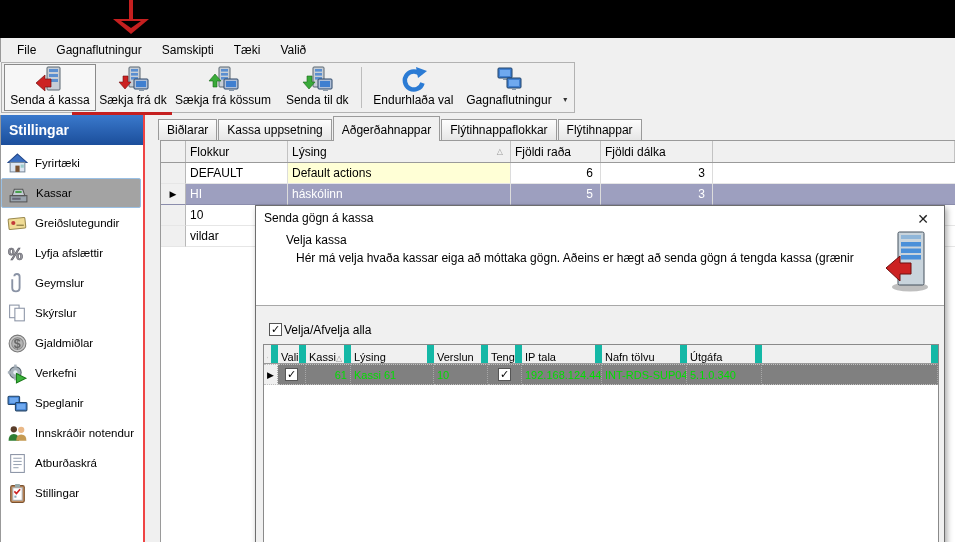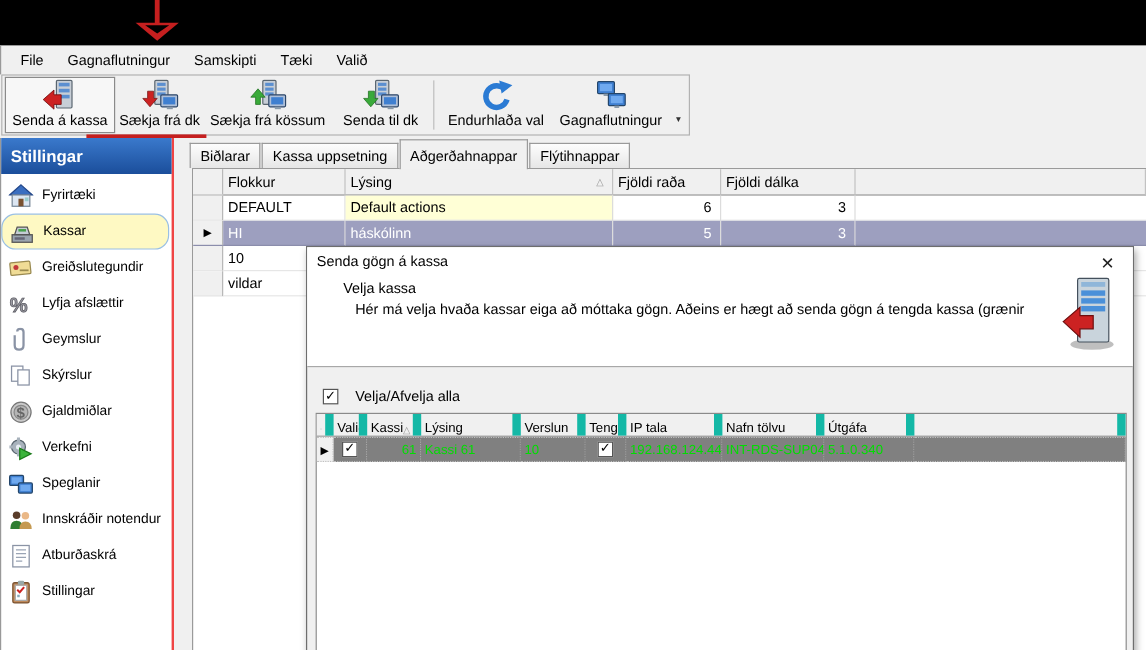"Flýtihnappaflokkar" div.tab { html: none -> <div>Flýtihnappaflokkar</div> }
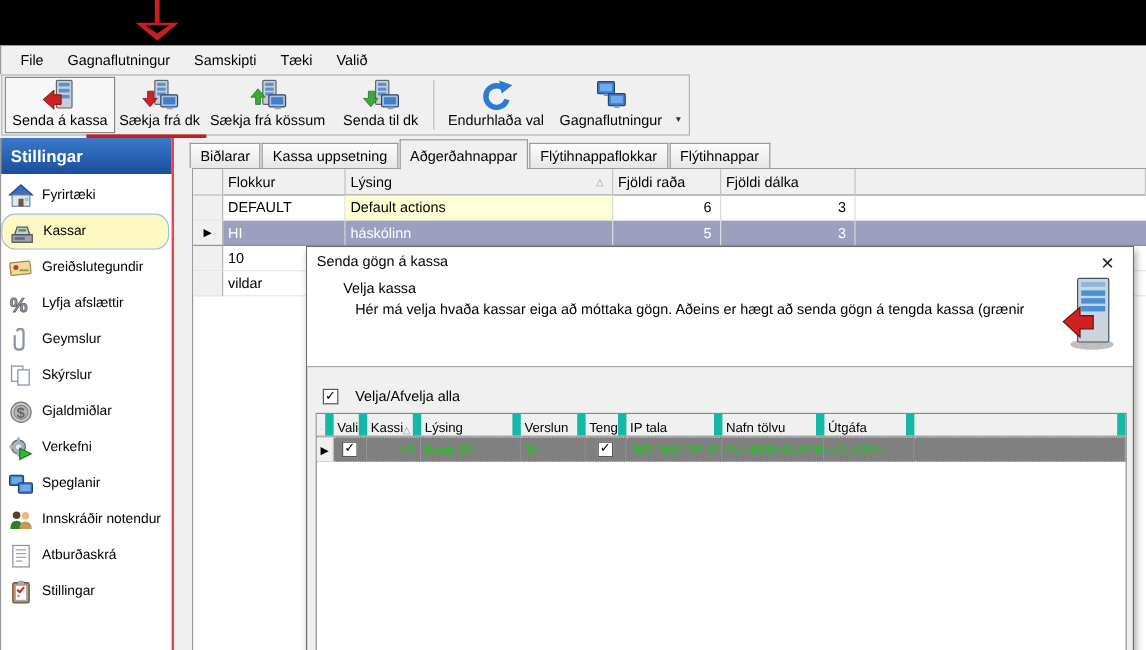"Kassar" .side-item.selected { background: #fef9c3 -> #a3a3a3; border-radius: 12px -> 2px }
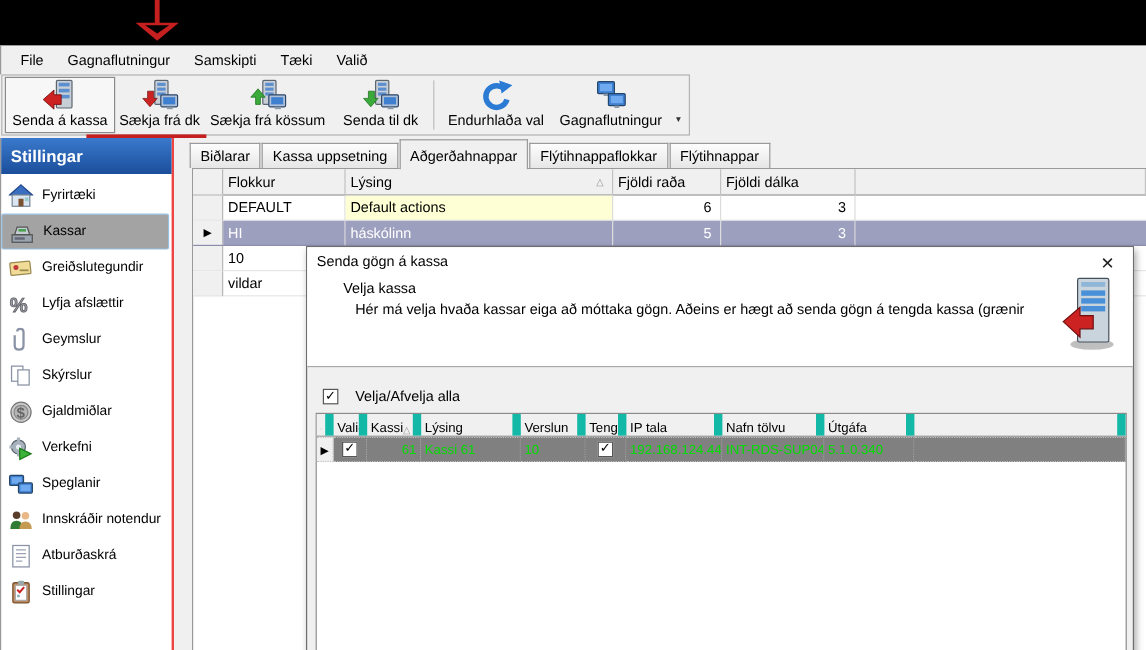"Velja/Afvelja alla" .dlg-check { align-items: center -> none; gap: 14px -> 2px }
